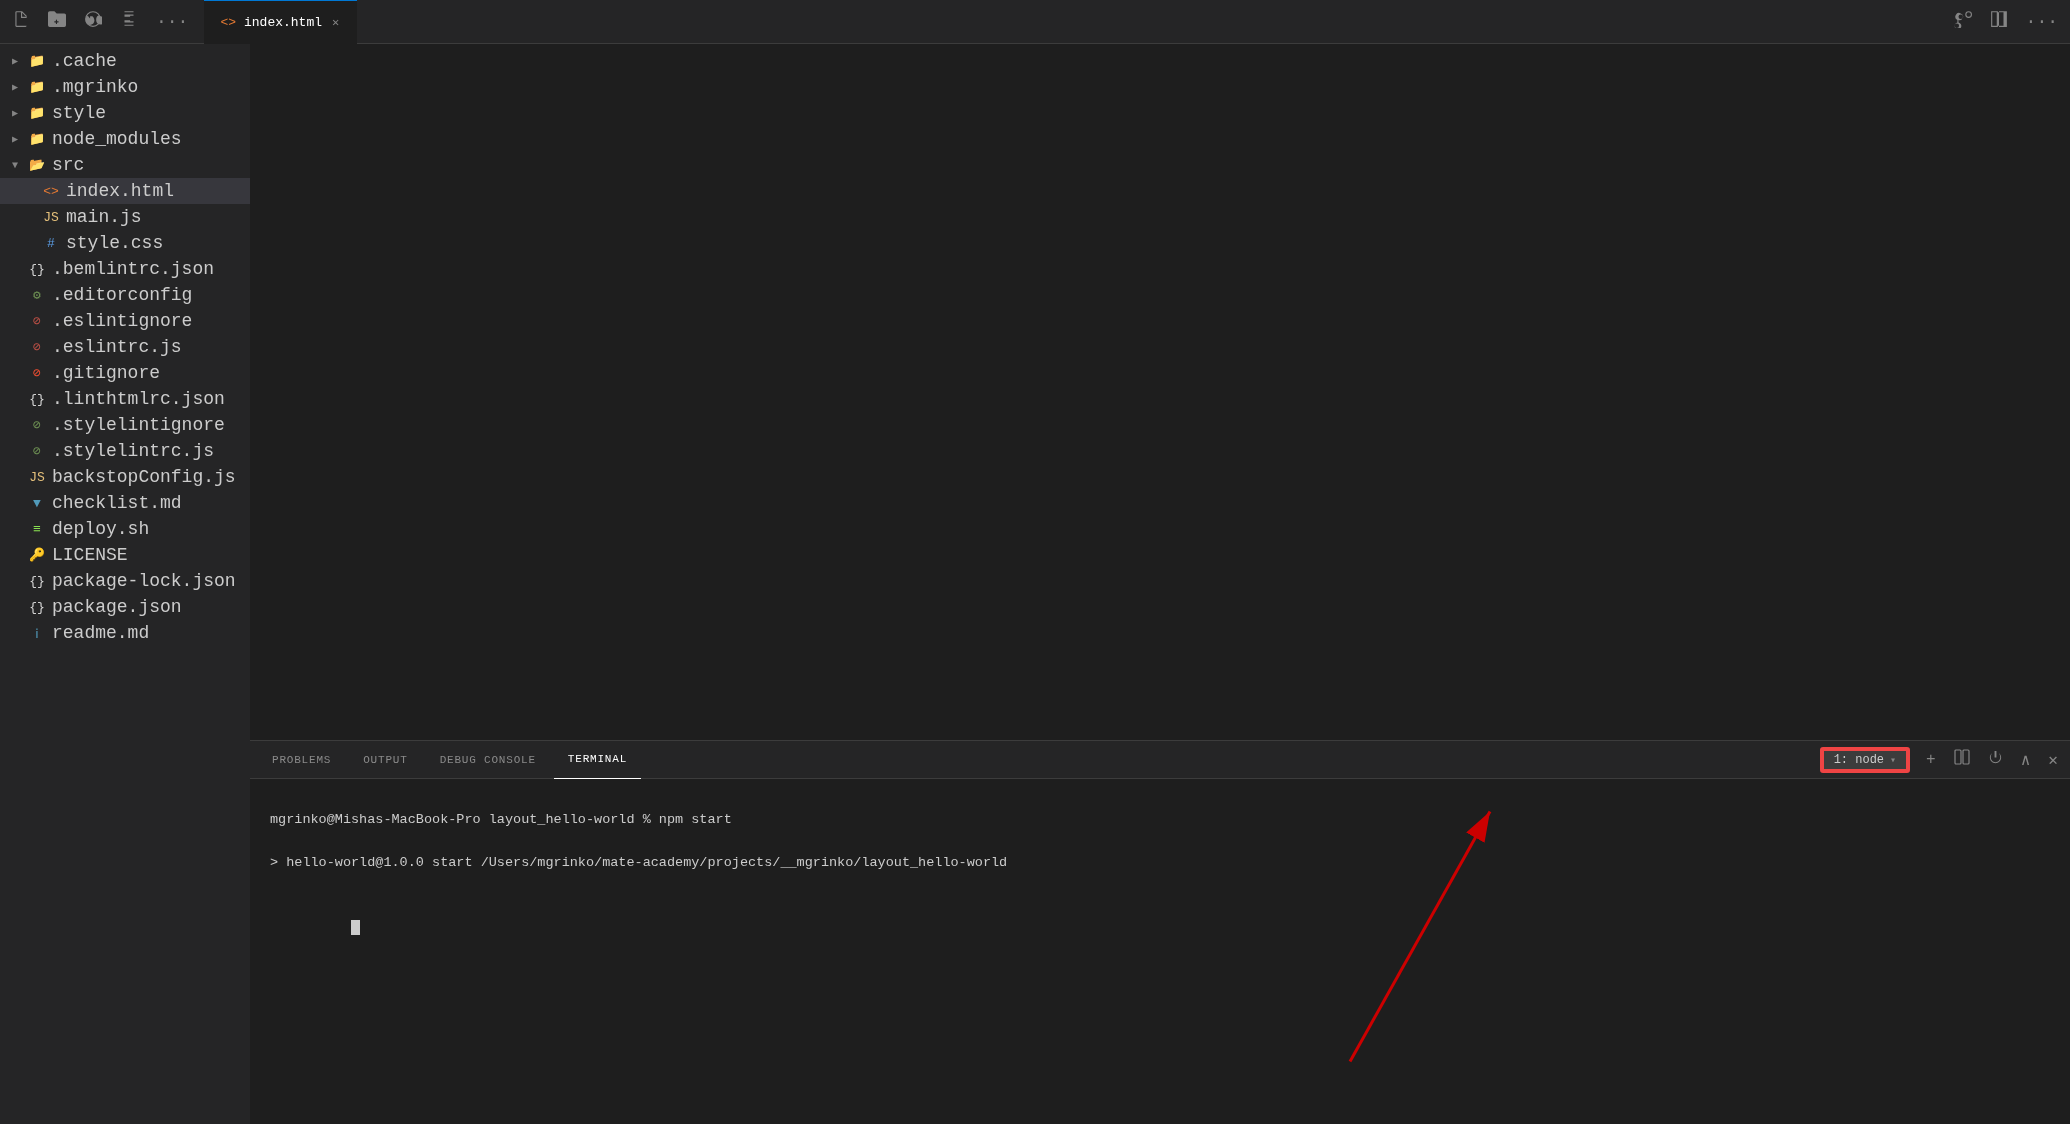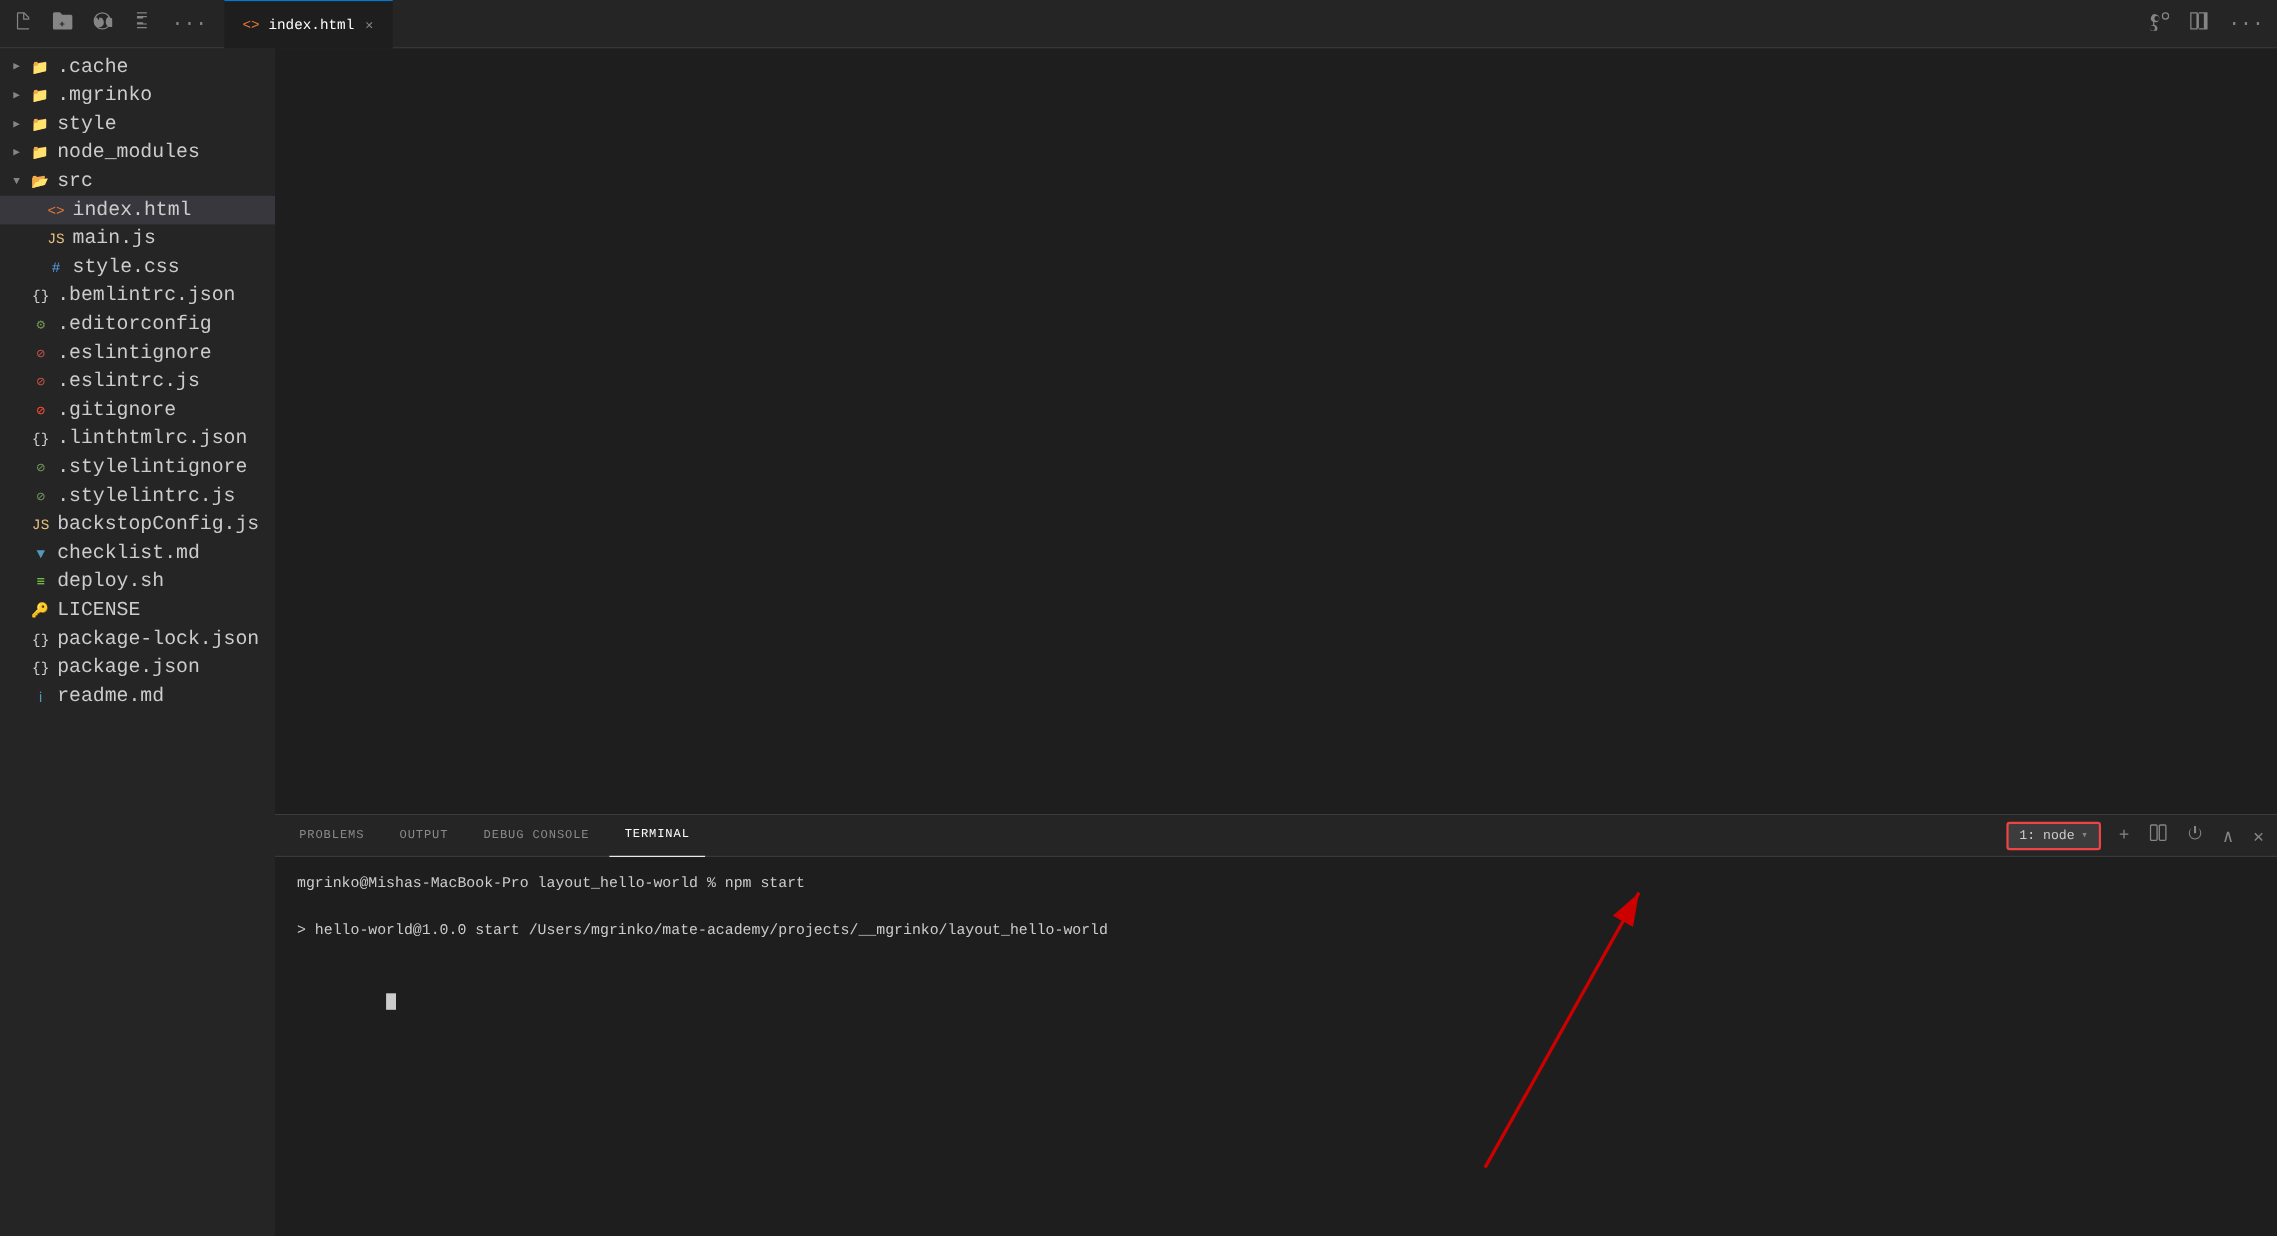"1: node" .terminal-selector { border: 2px solid #ef4444 -> 4px solid #ef4444 }
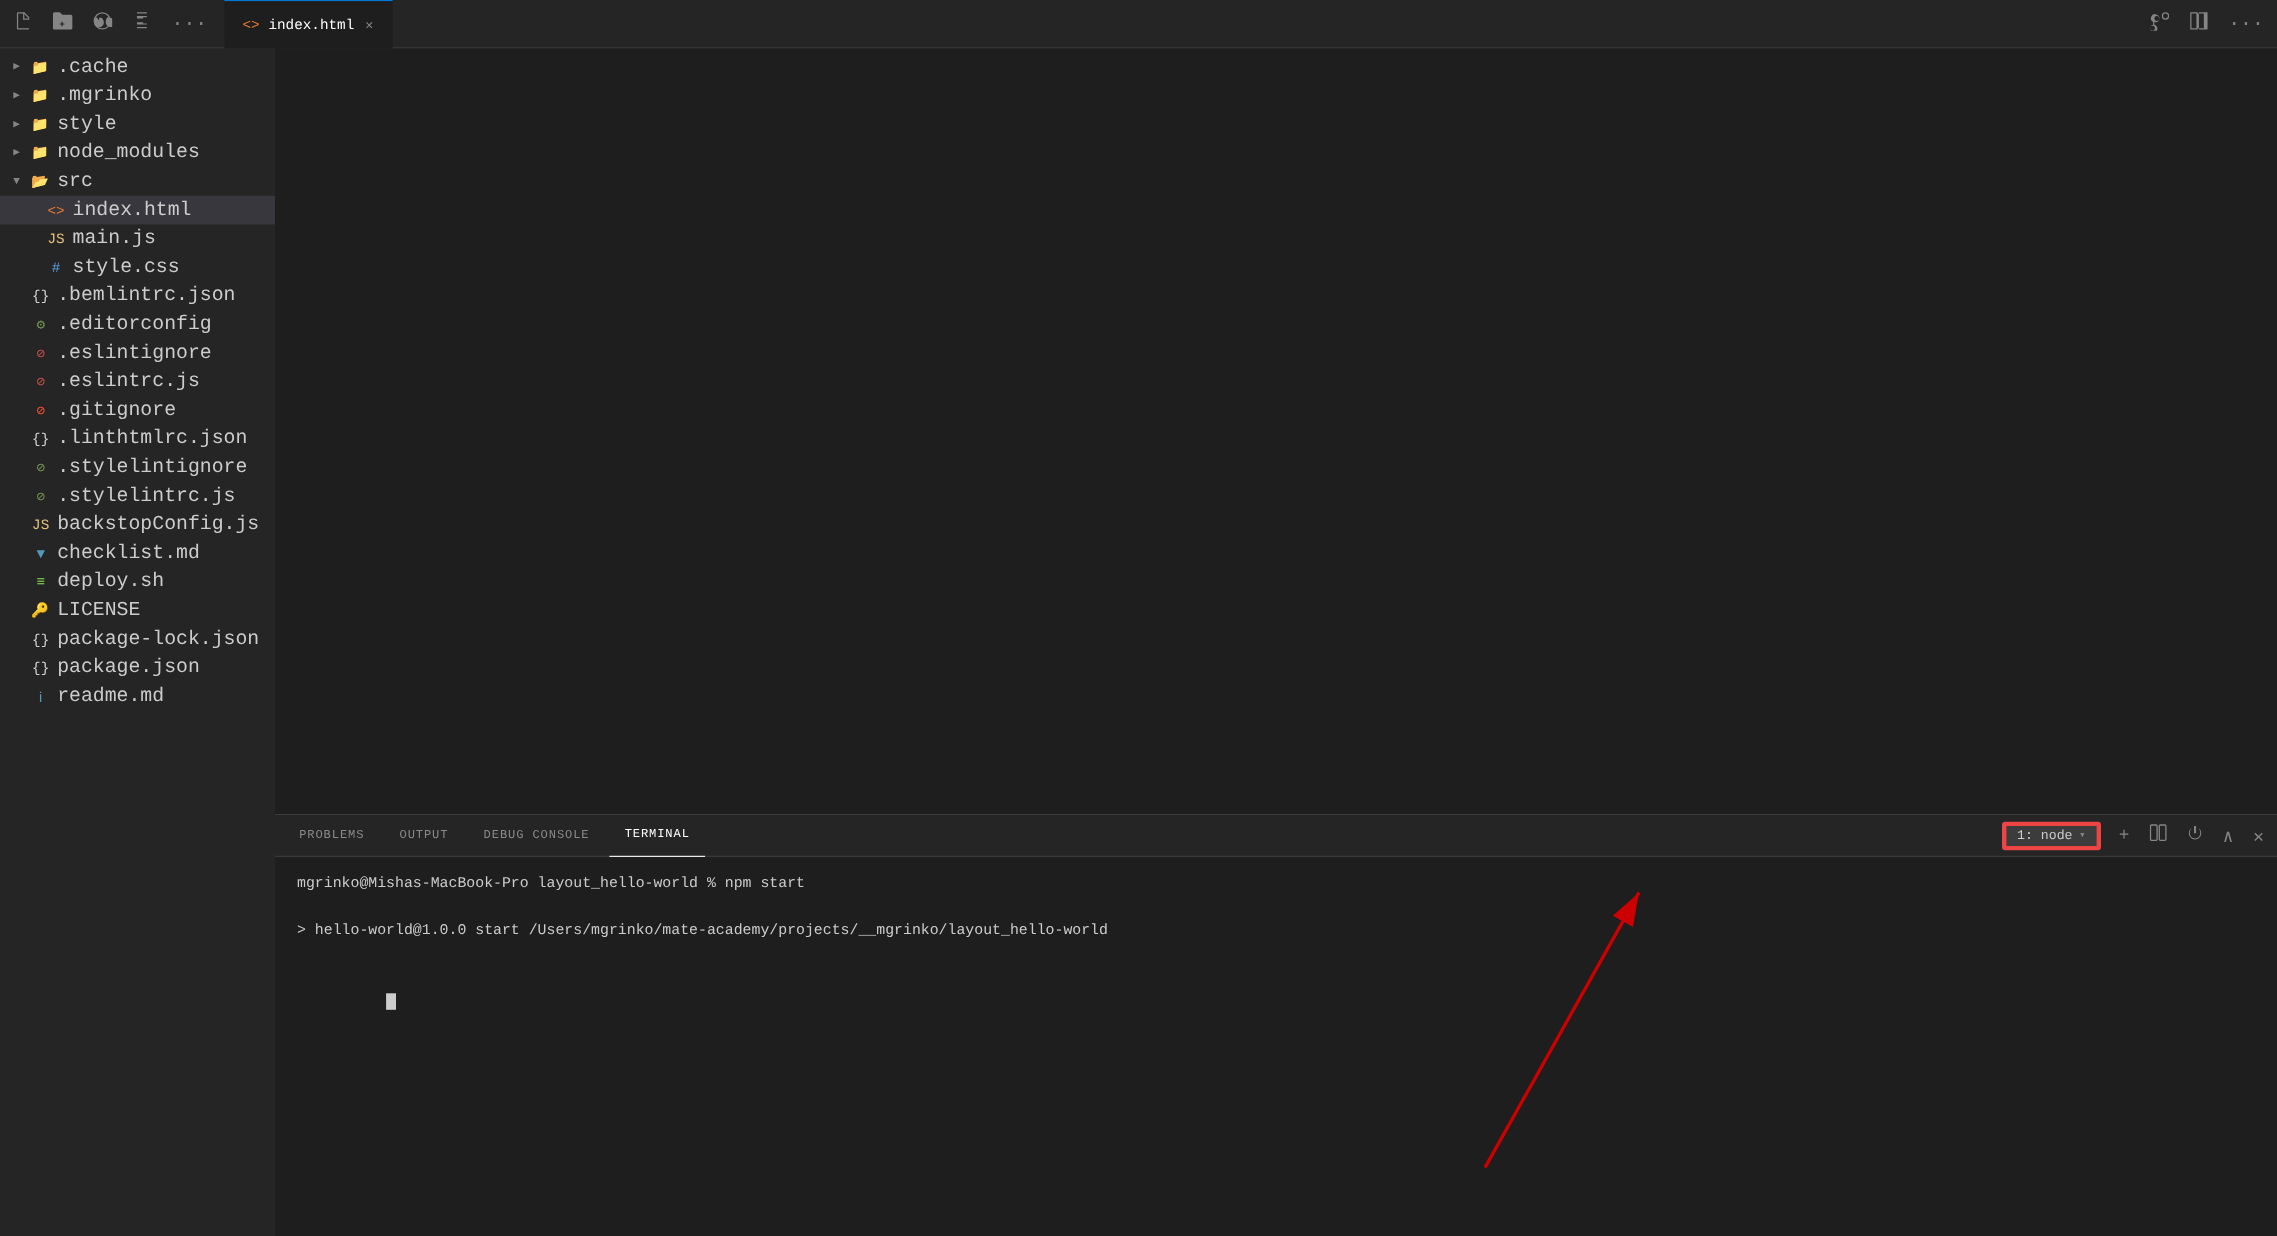"mgrinko@Mishas-MacBook-Pro" .terminal-prompt { margin-top: none -> 16px }
